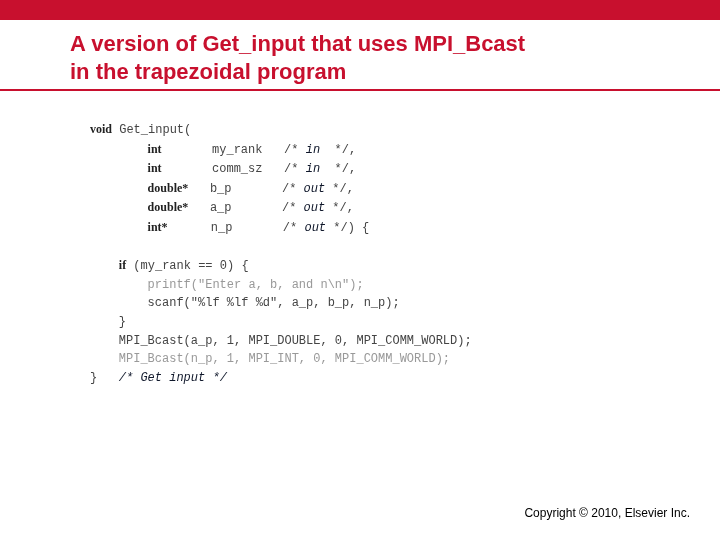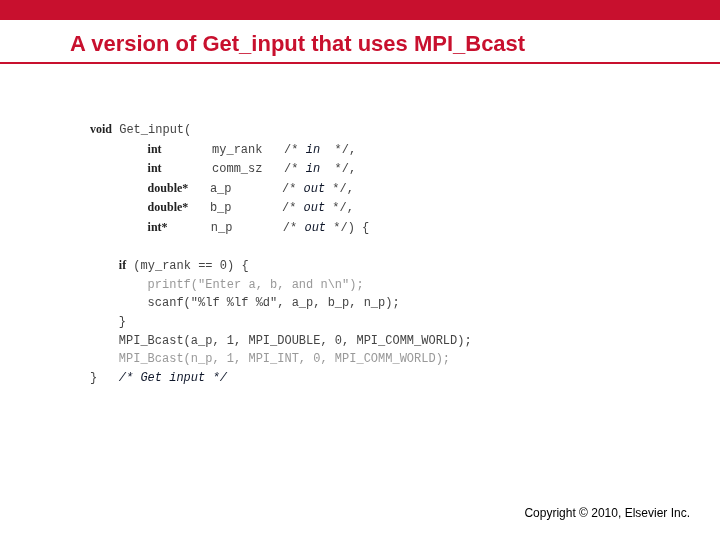"in the trapezoidal program" span { html: none -> <span>in the trapezoidal program</span> }
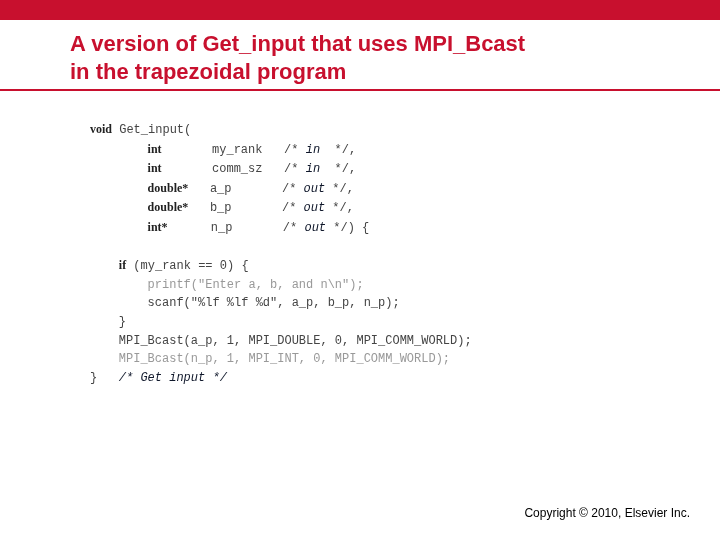"double* a_p /* out */," div.code-line { order: before "double* b_p /* out */," -> after "double* b_p /* out */," }
